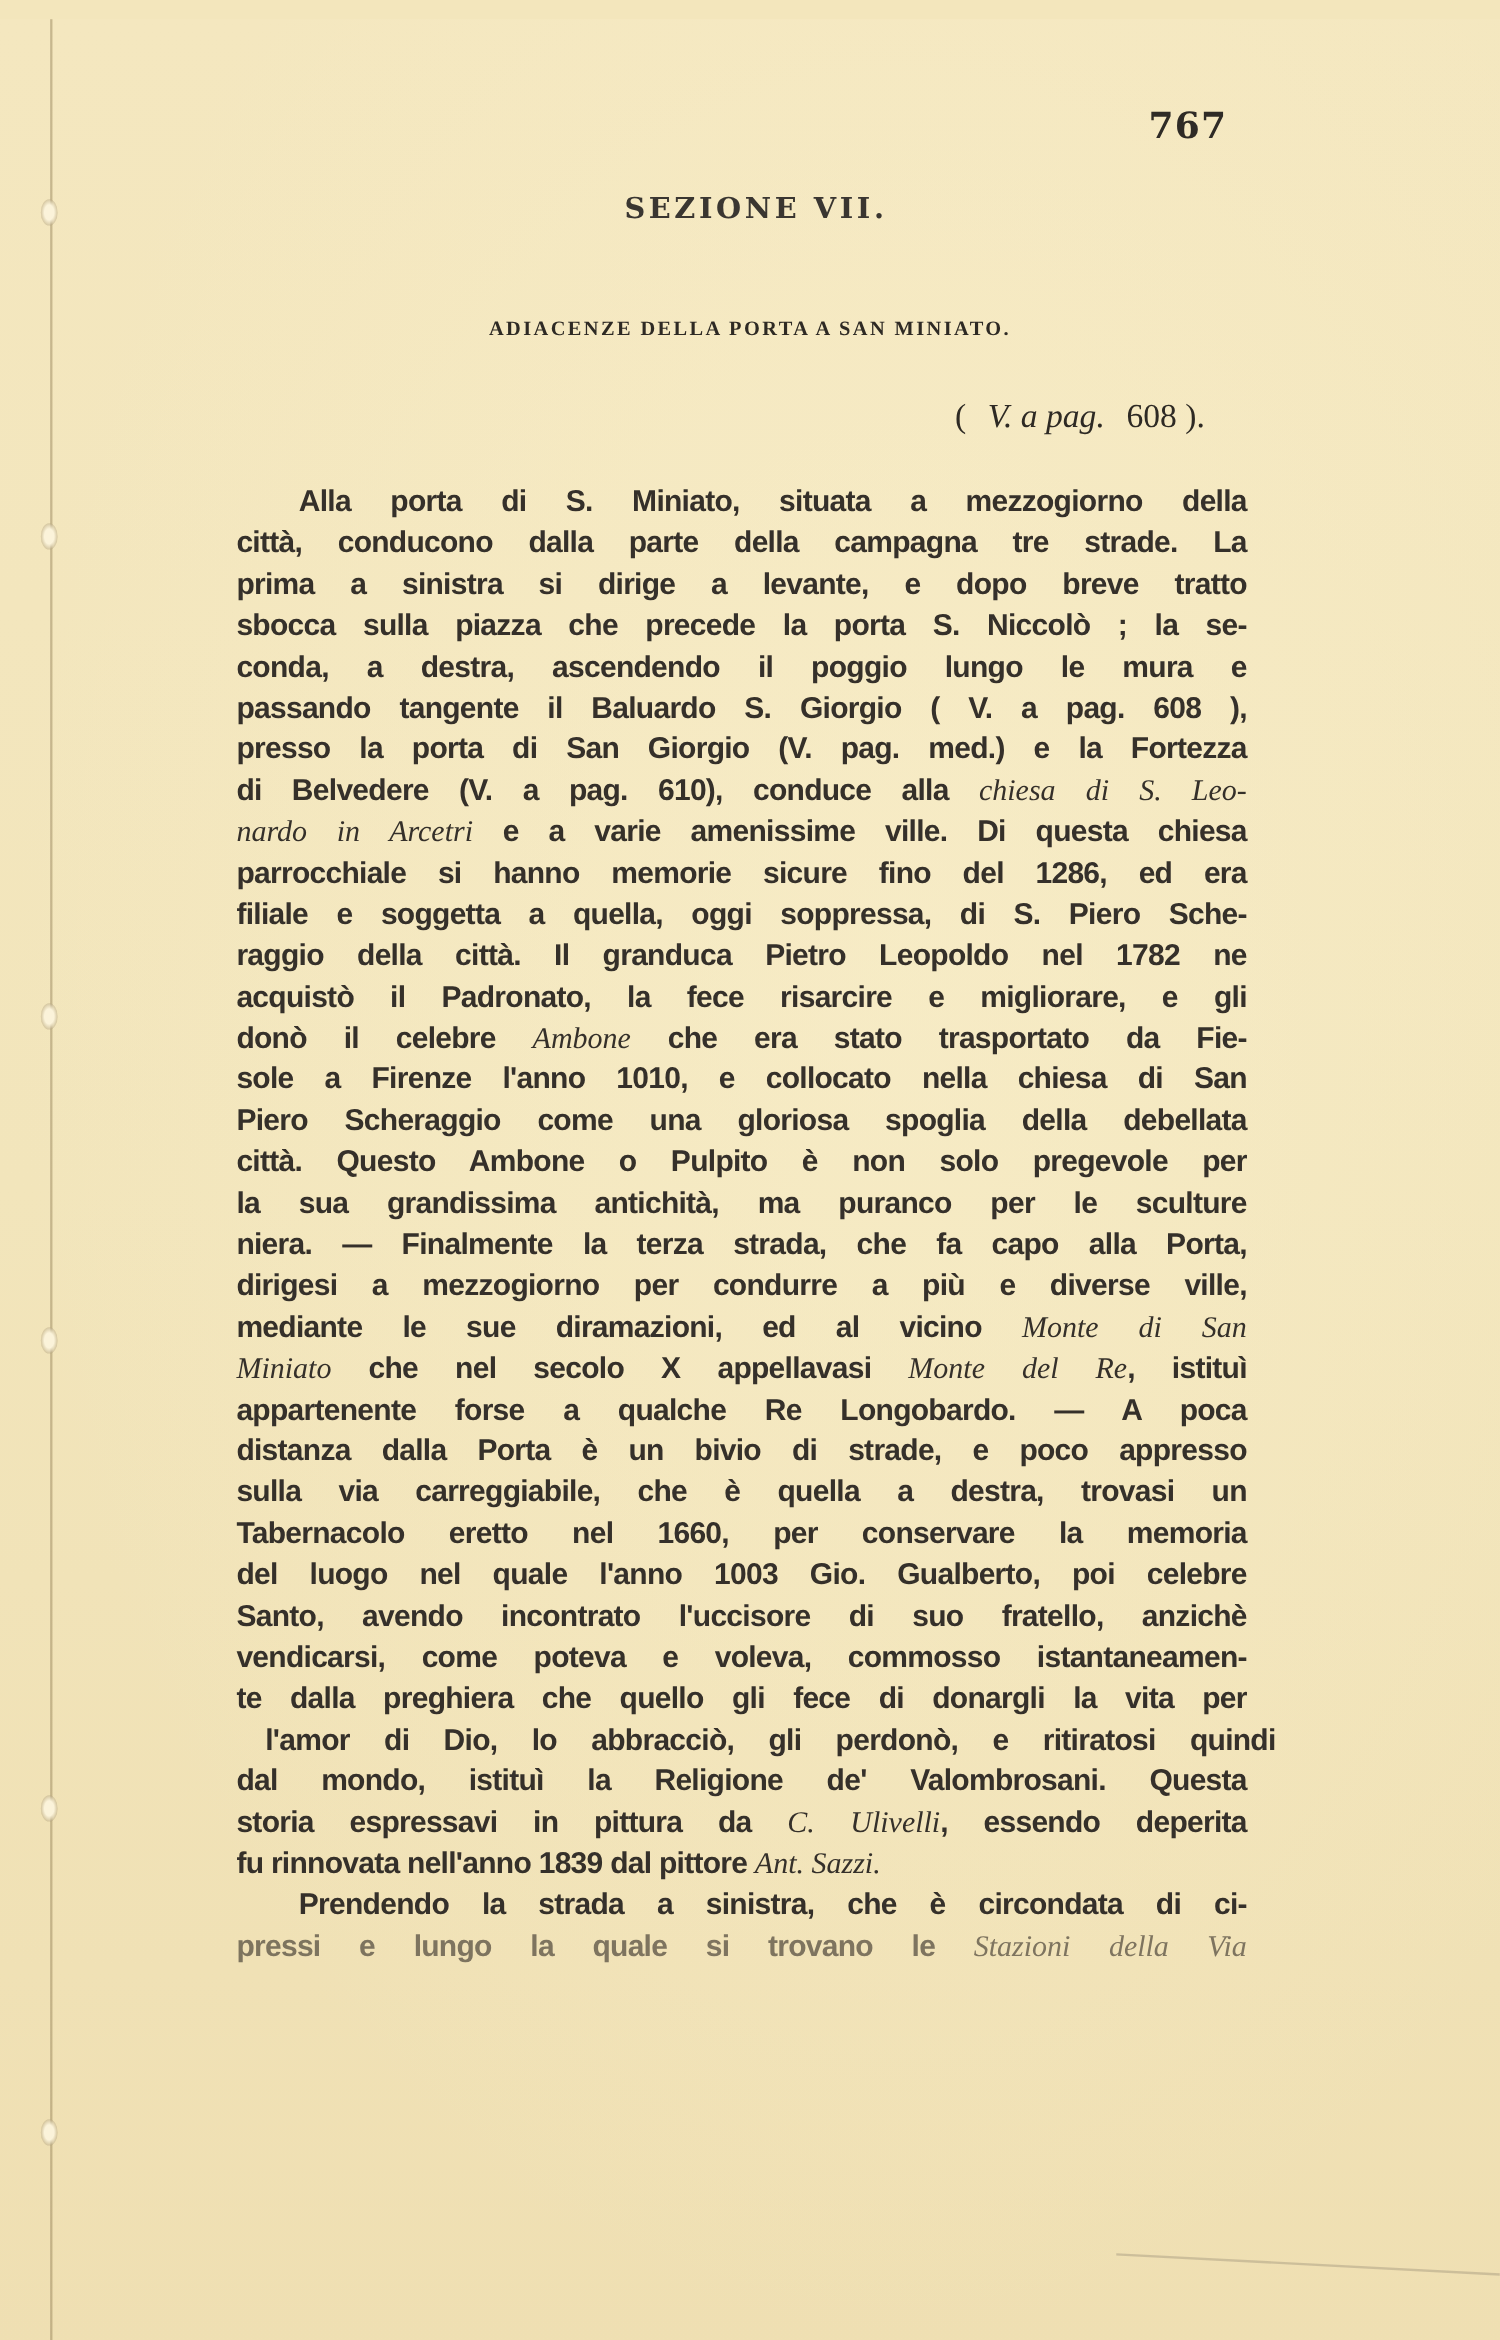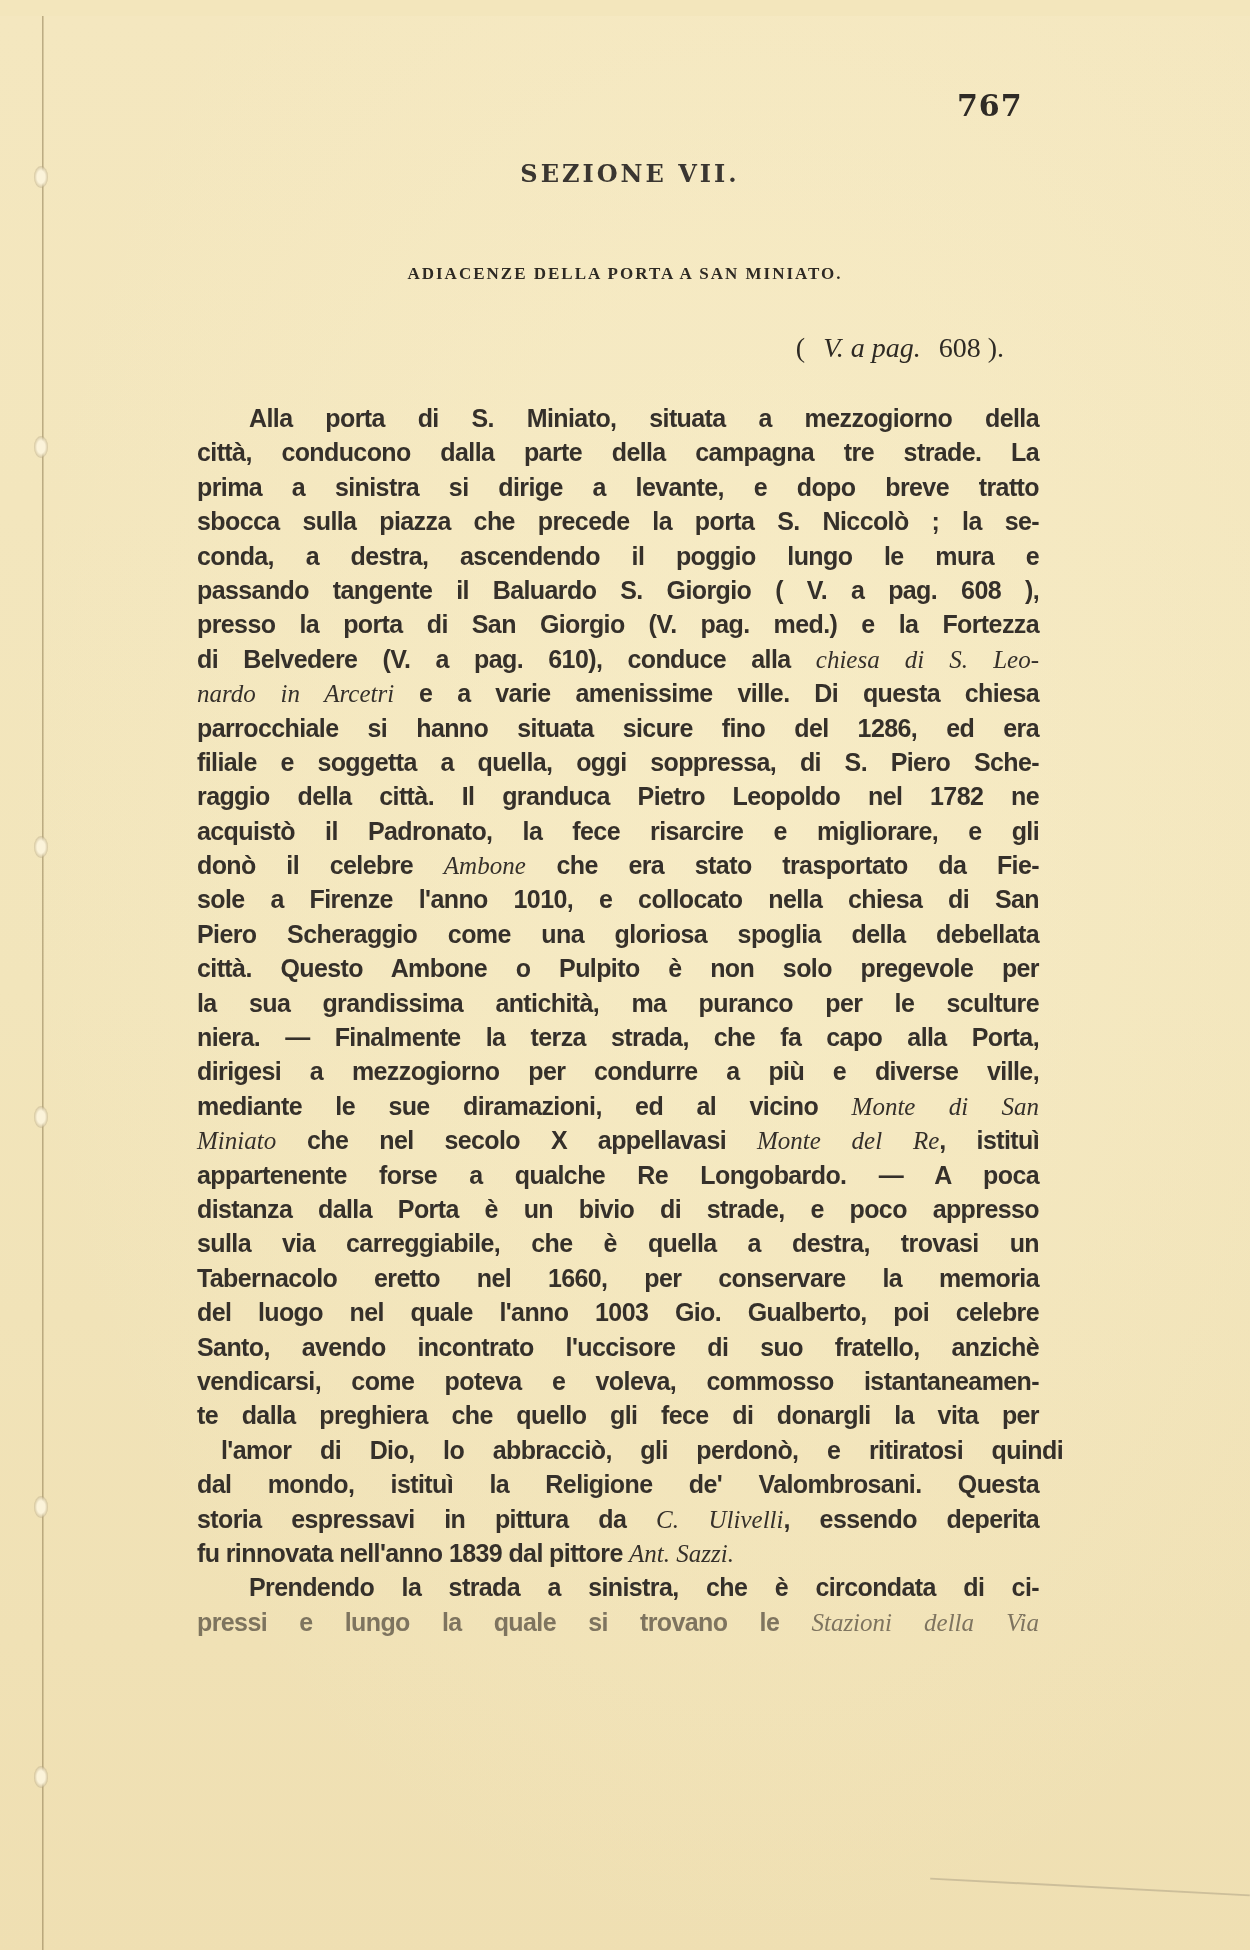"parrocchiale si hanno situata sicure" span { text: situata -> memorie }
